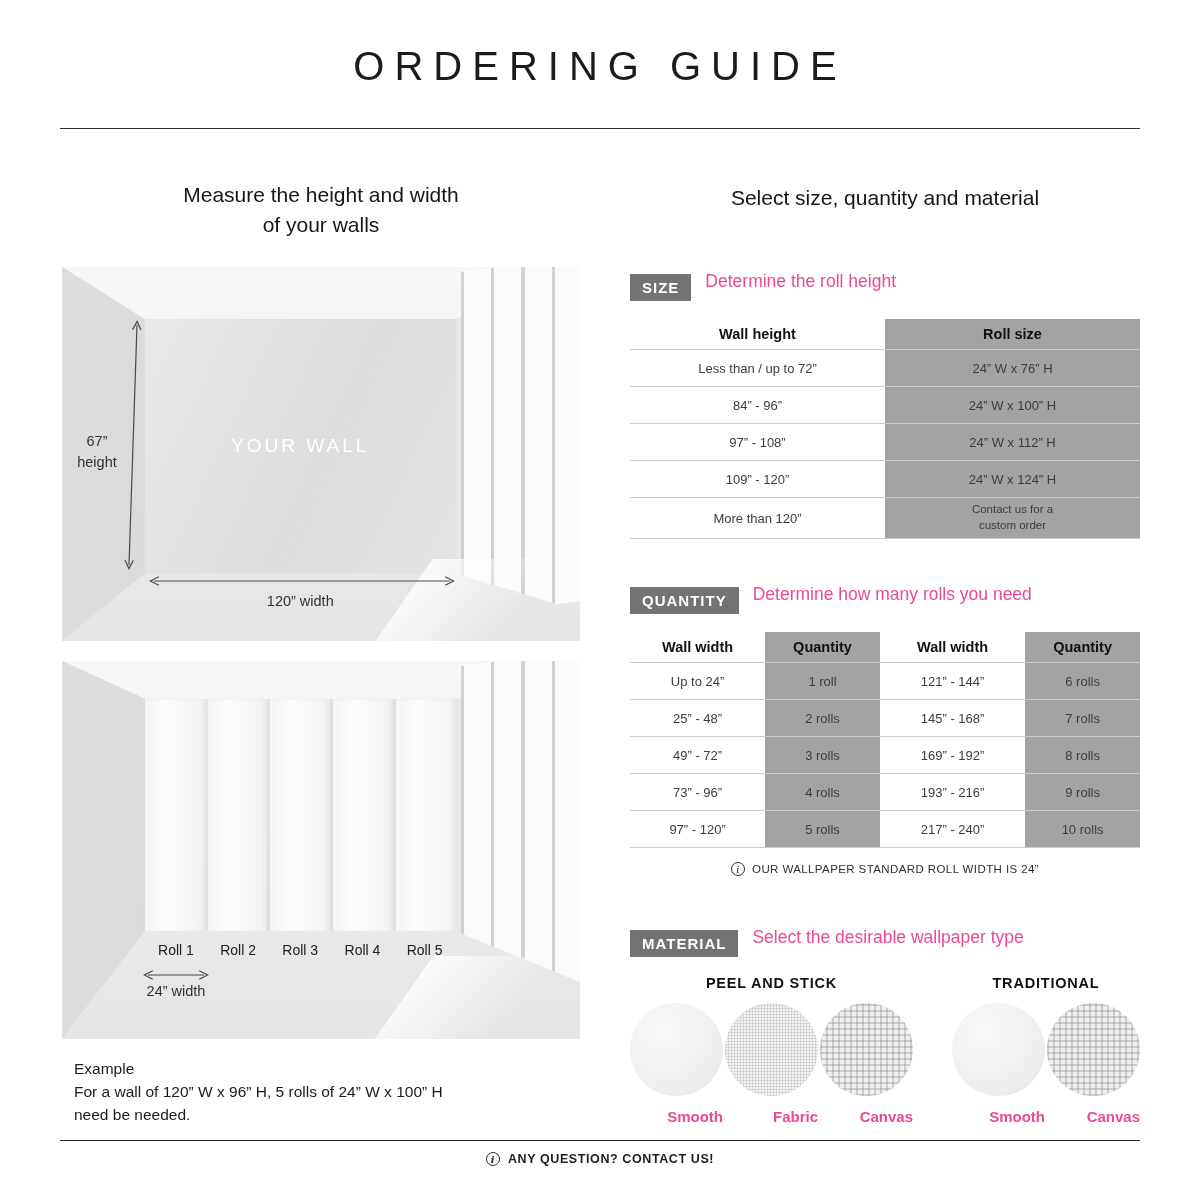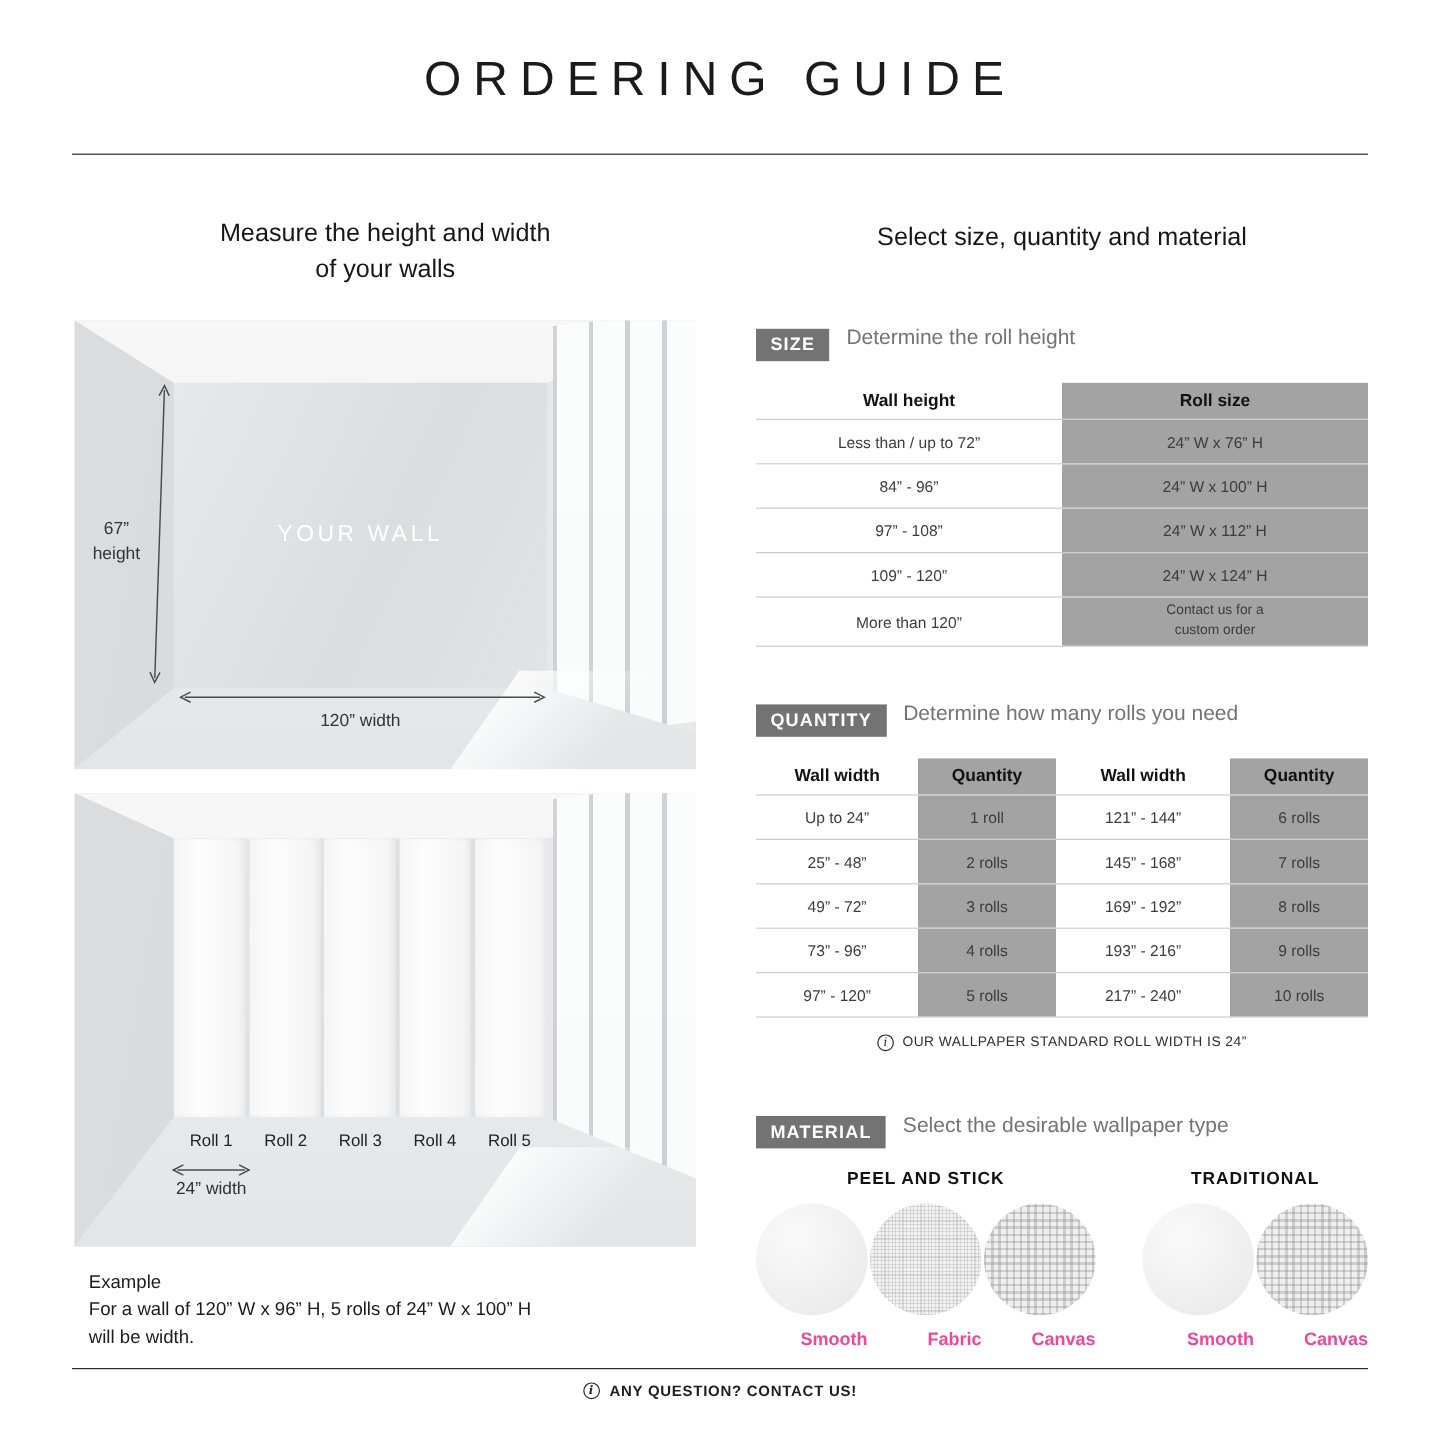"Determine the roll height" .sec-sub { color: #737373 -> #ec4899 }
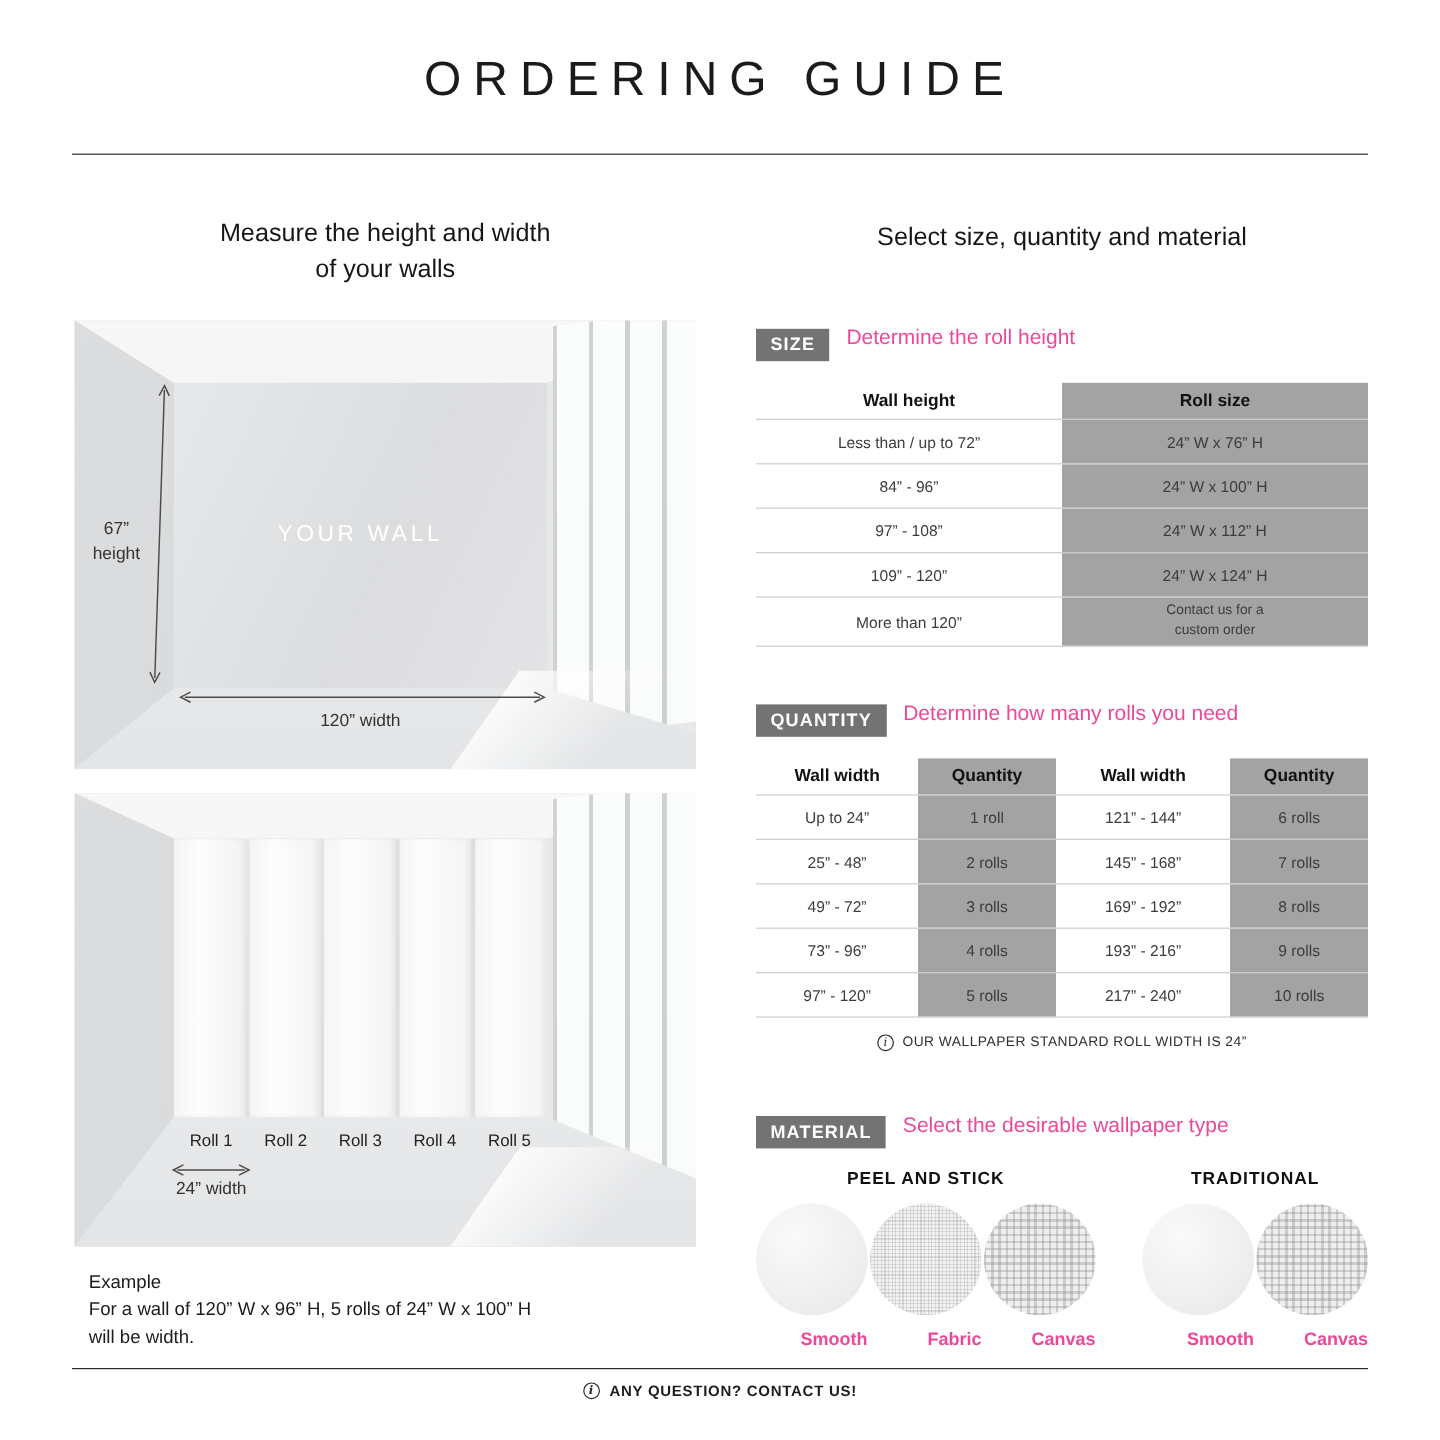"will be width." div { text: will be width -> need be needed }
